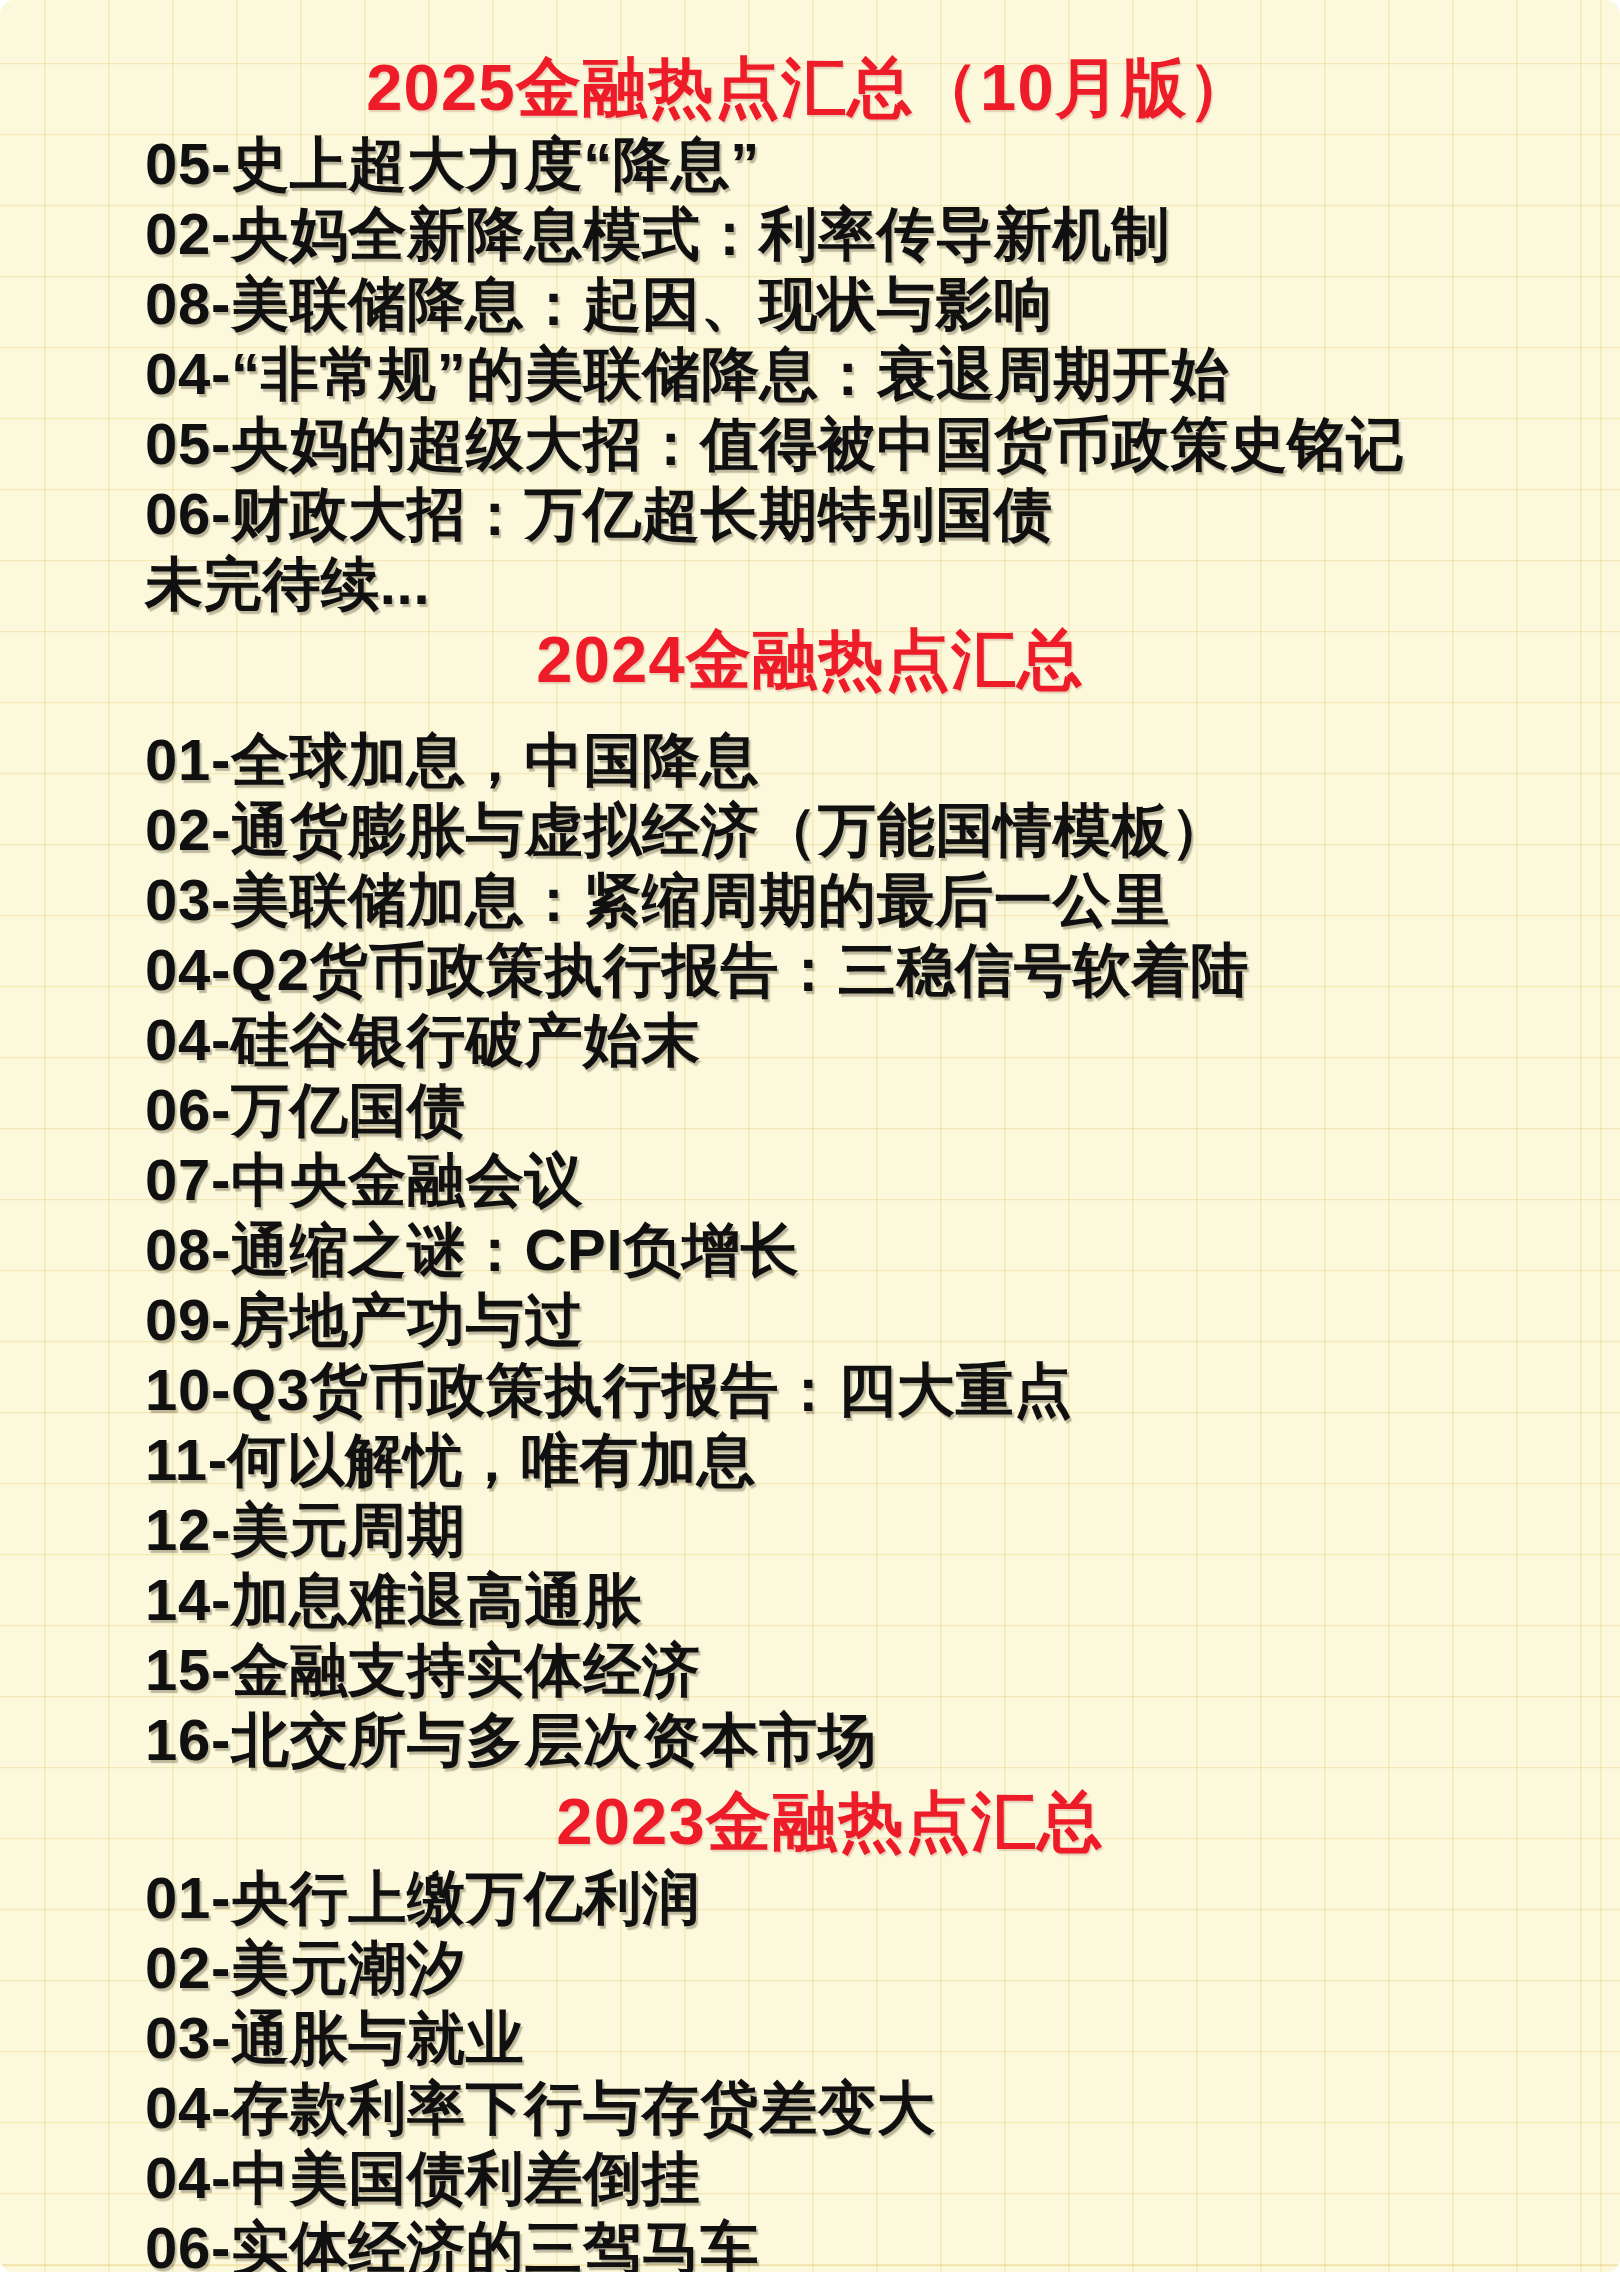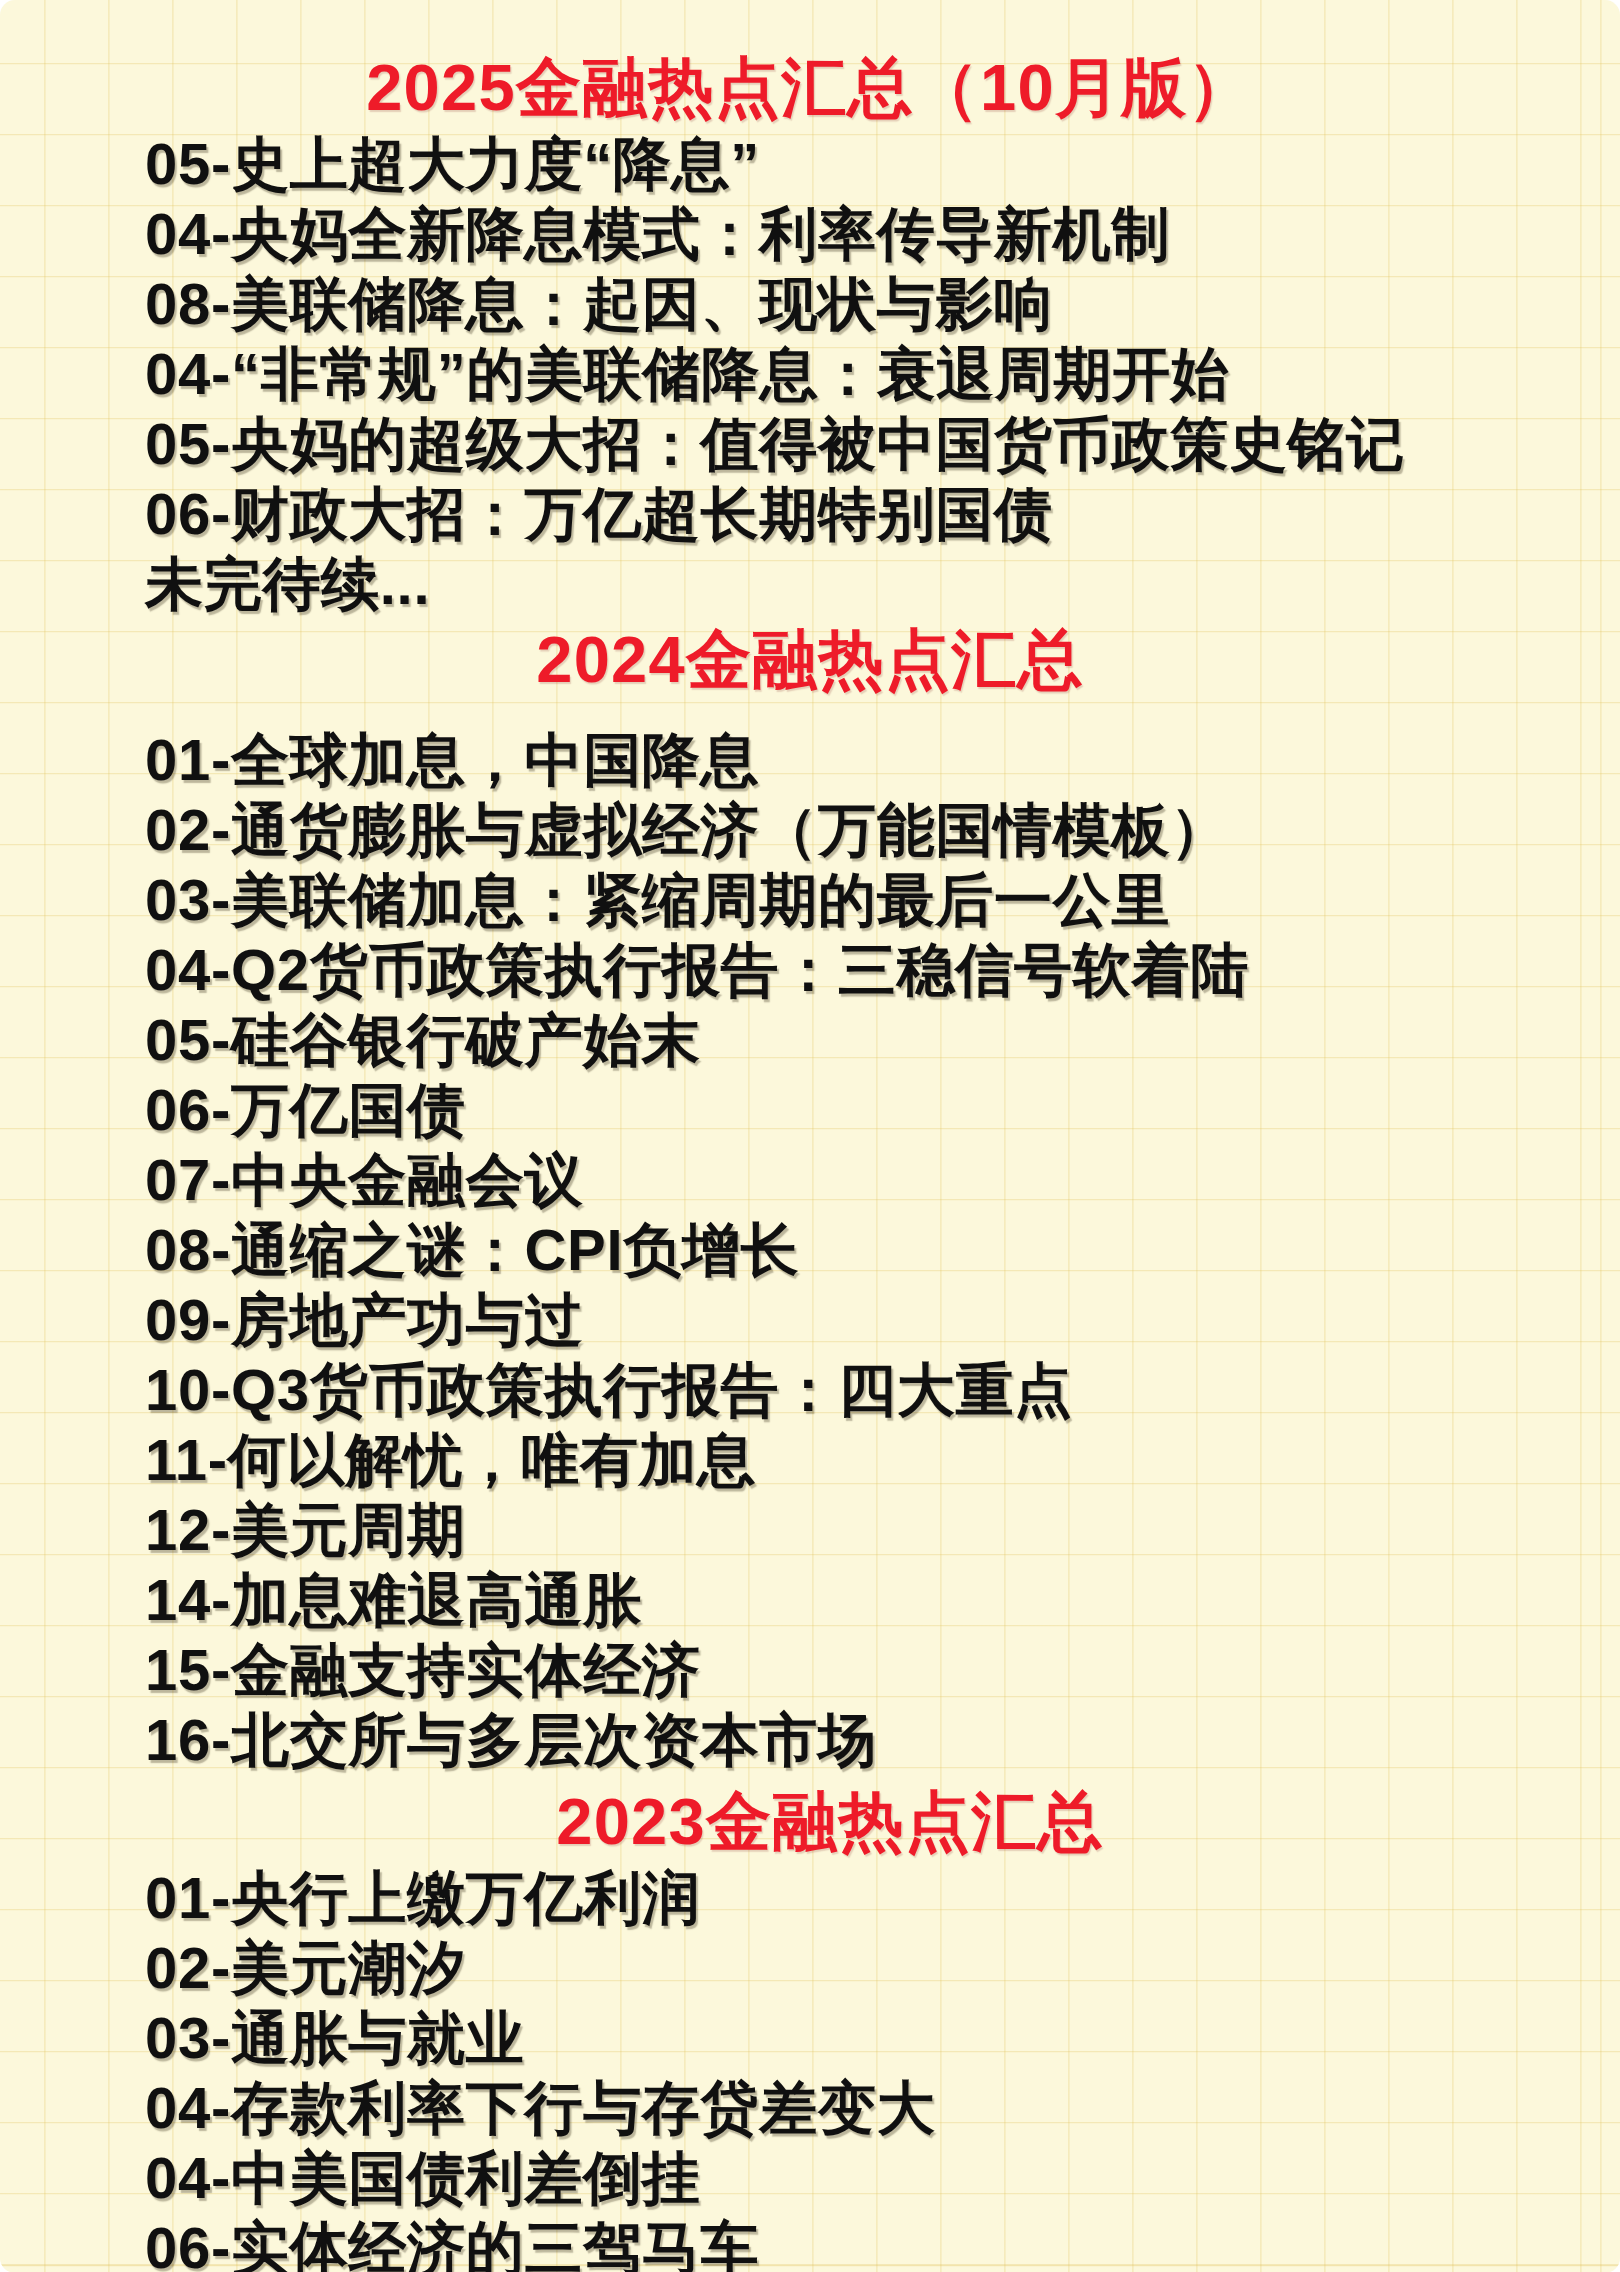"04-央妈全新降息模式：利率传导新机制" div.item { text: 04- -> 02- }
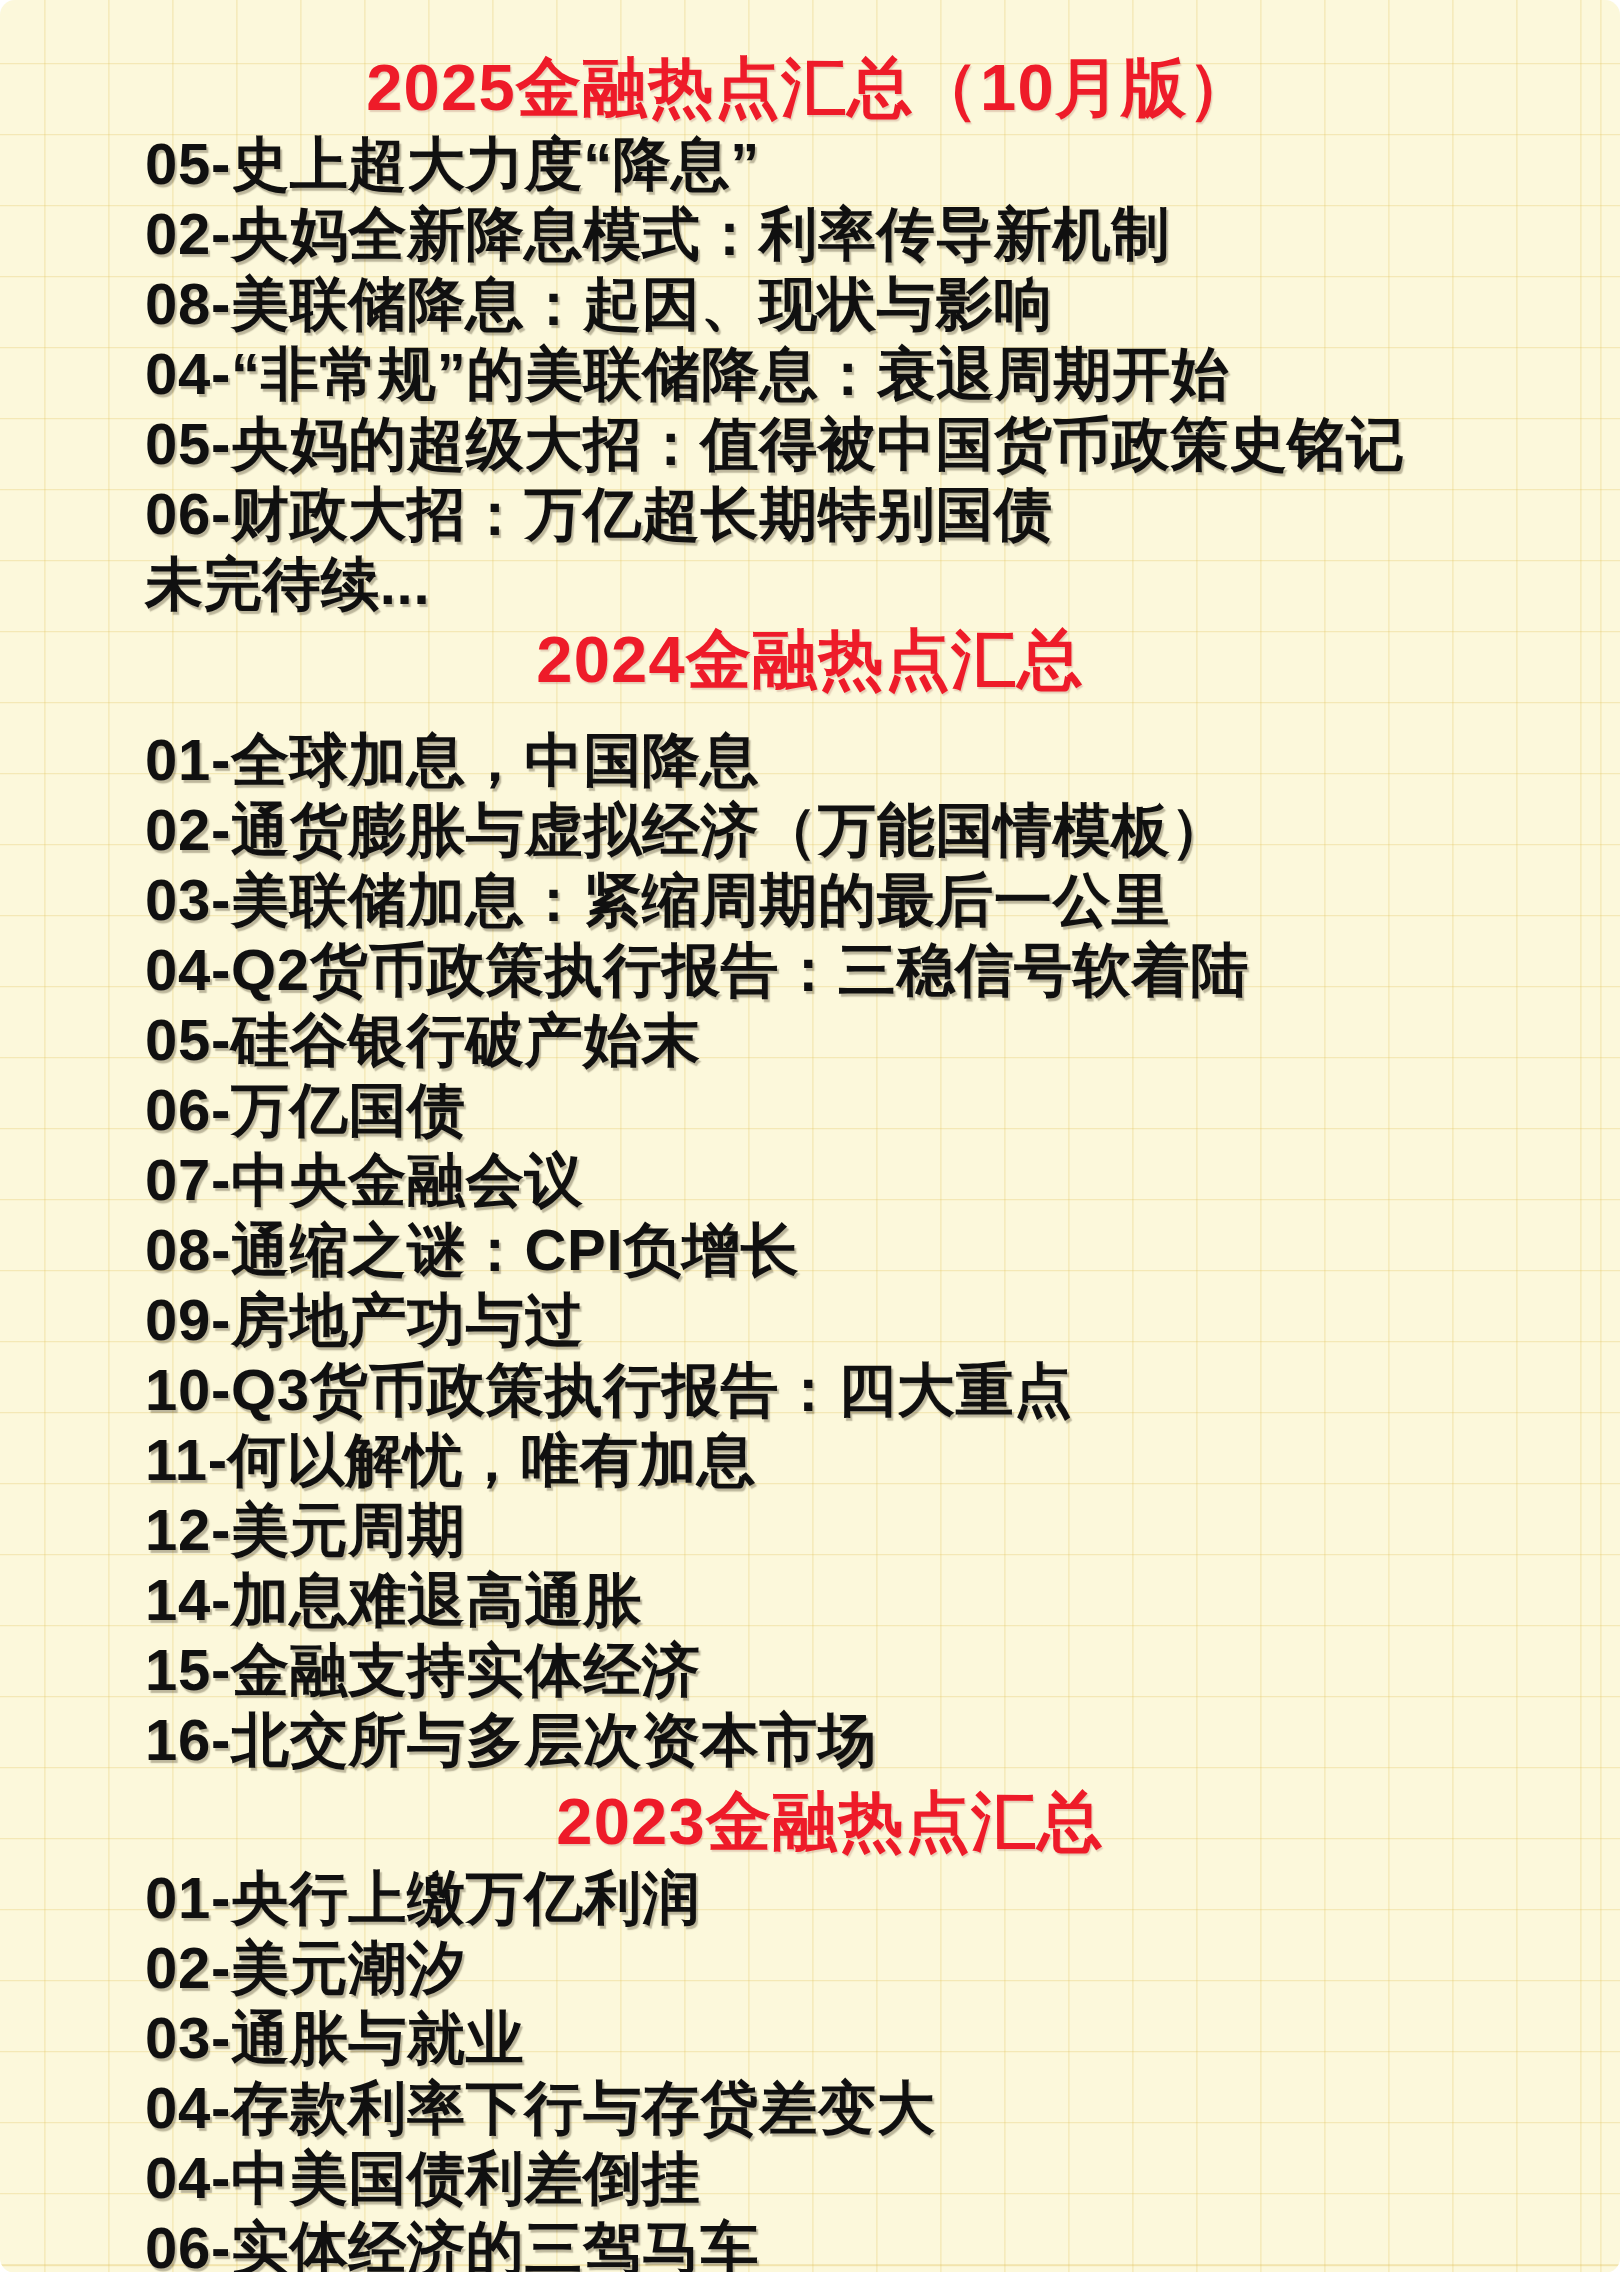"05-硅谷银行破产始末" div.item { text: 05- -> 04- }
